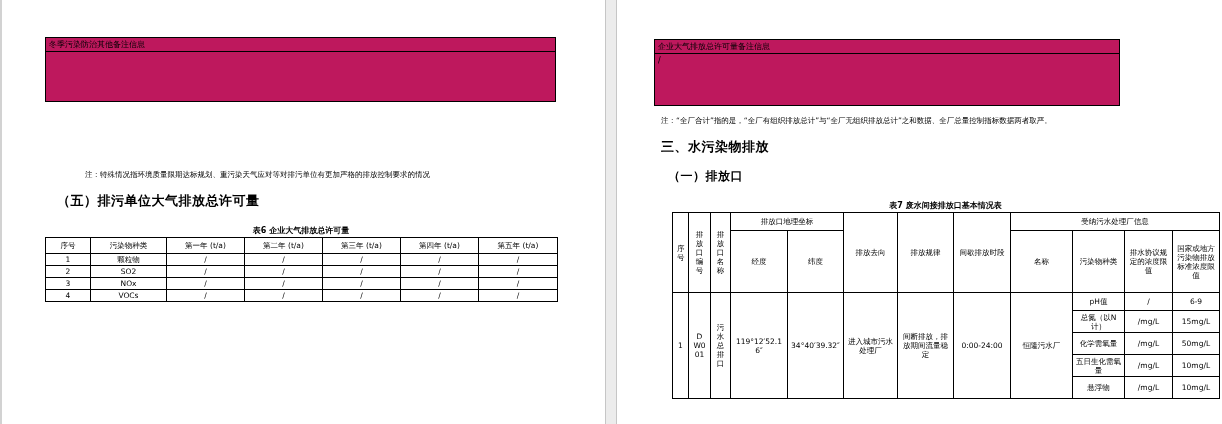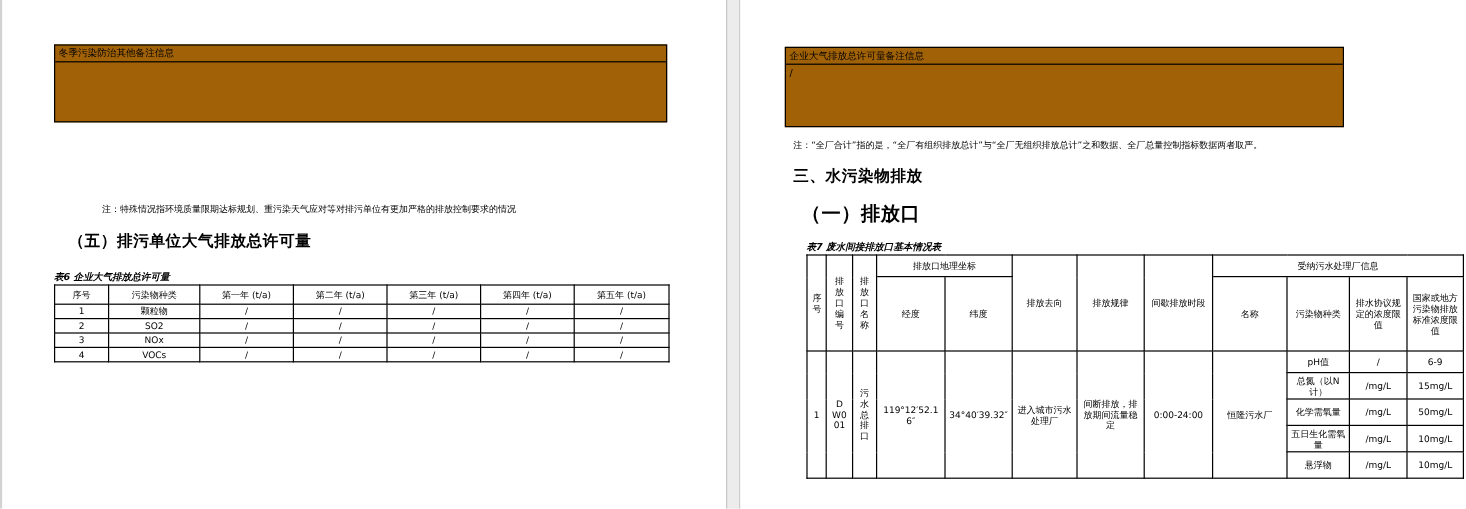"冬季污染防治其他备注信息" .remark-box { background: #a16207 -> #be185d }
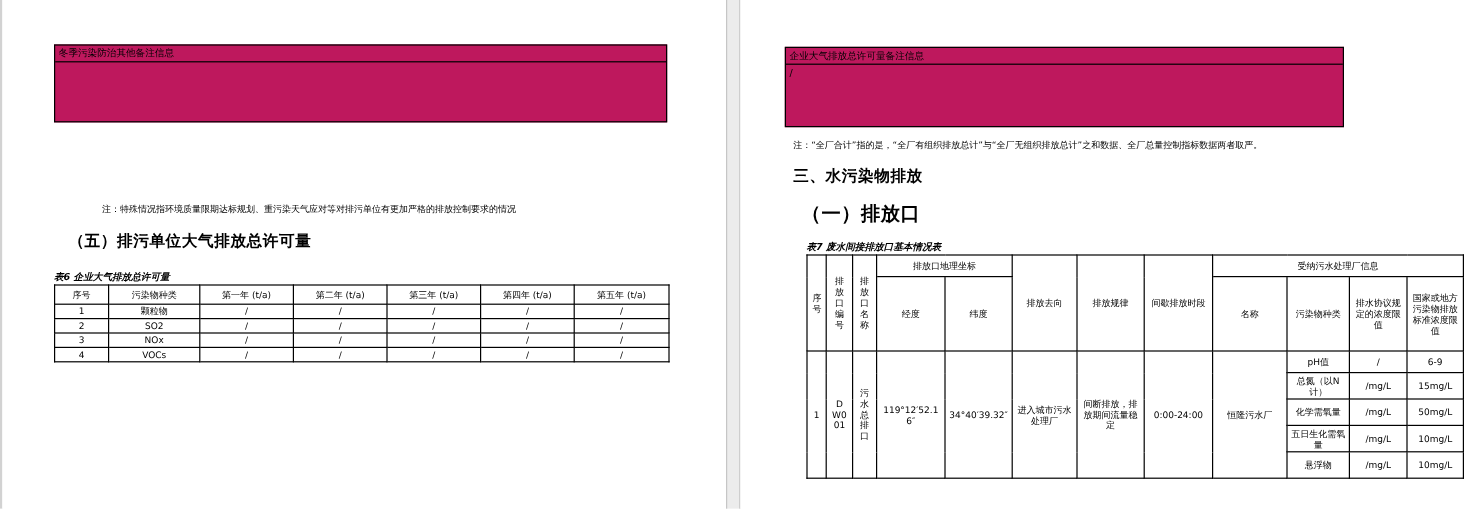"（一）排放口" .sub-heading { font-size: 16px -> 12px }
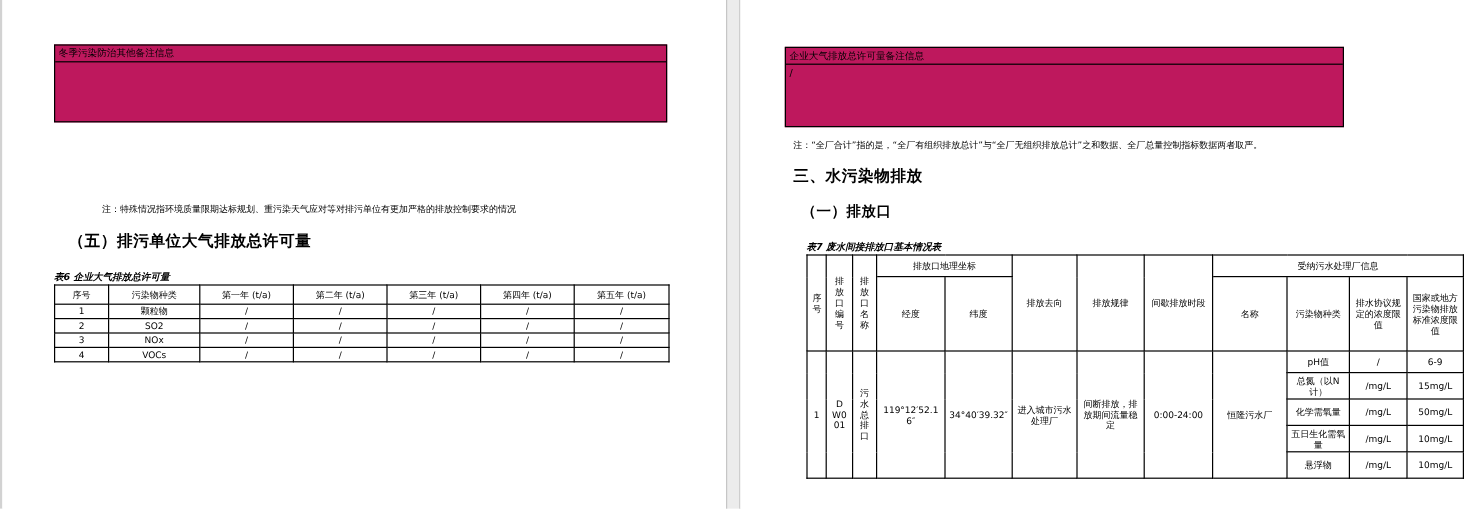"表7 废水间接排放口基本情况表" .tbl-title { font-style: italic -> none; text-align: left -> center }
